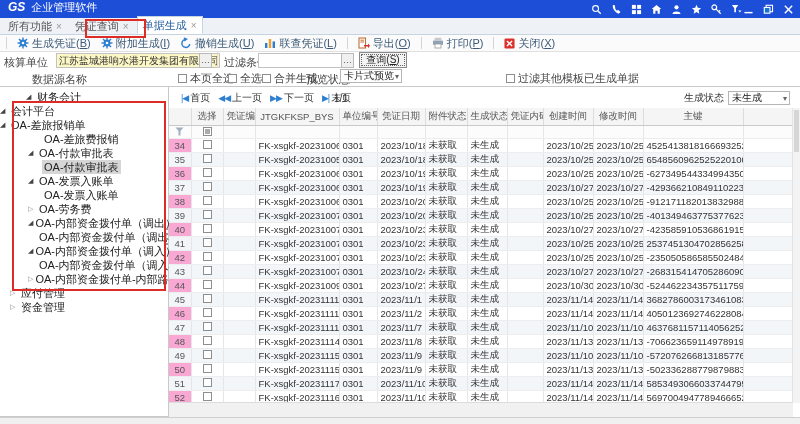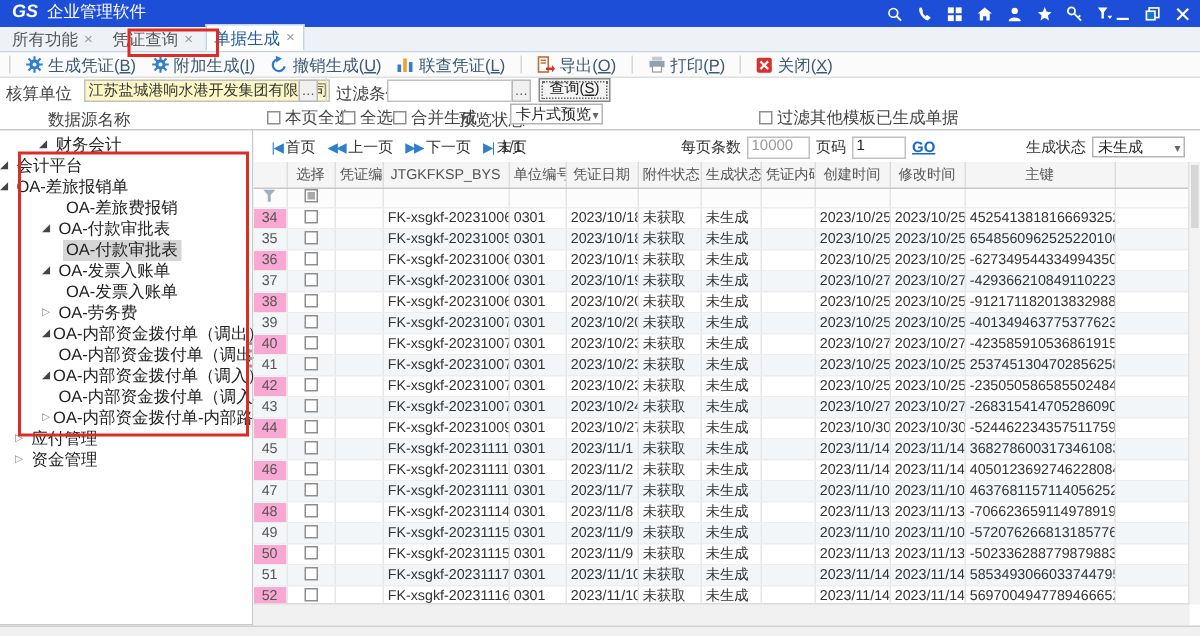"每页条数" span { html: <span> <span>每页条数</span> <span>10000</span> <span>页码</span> <span>1</span> <span>GO</span> </span> -> none }
